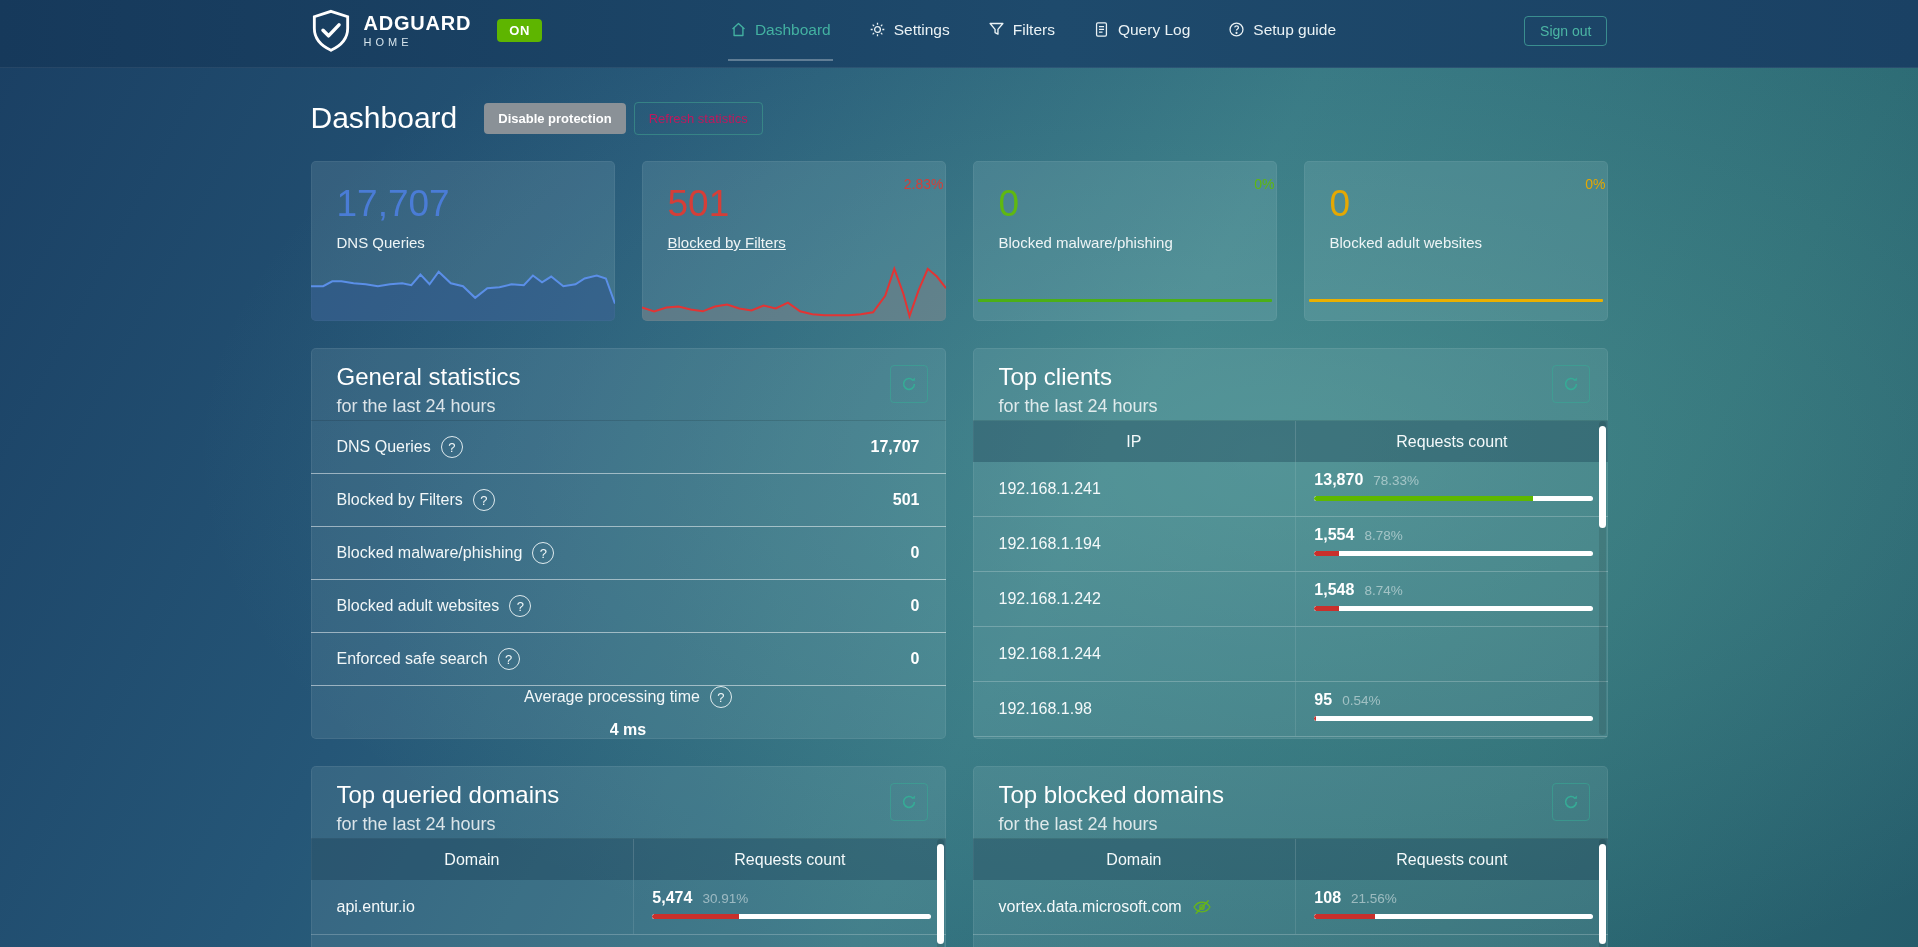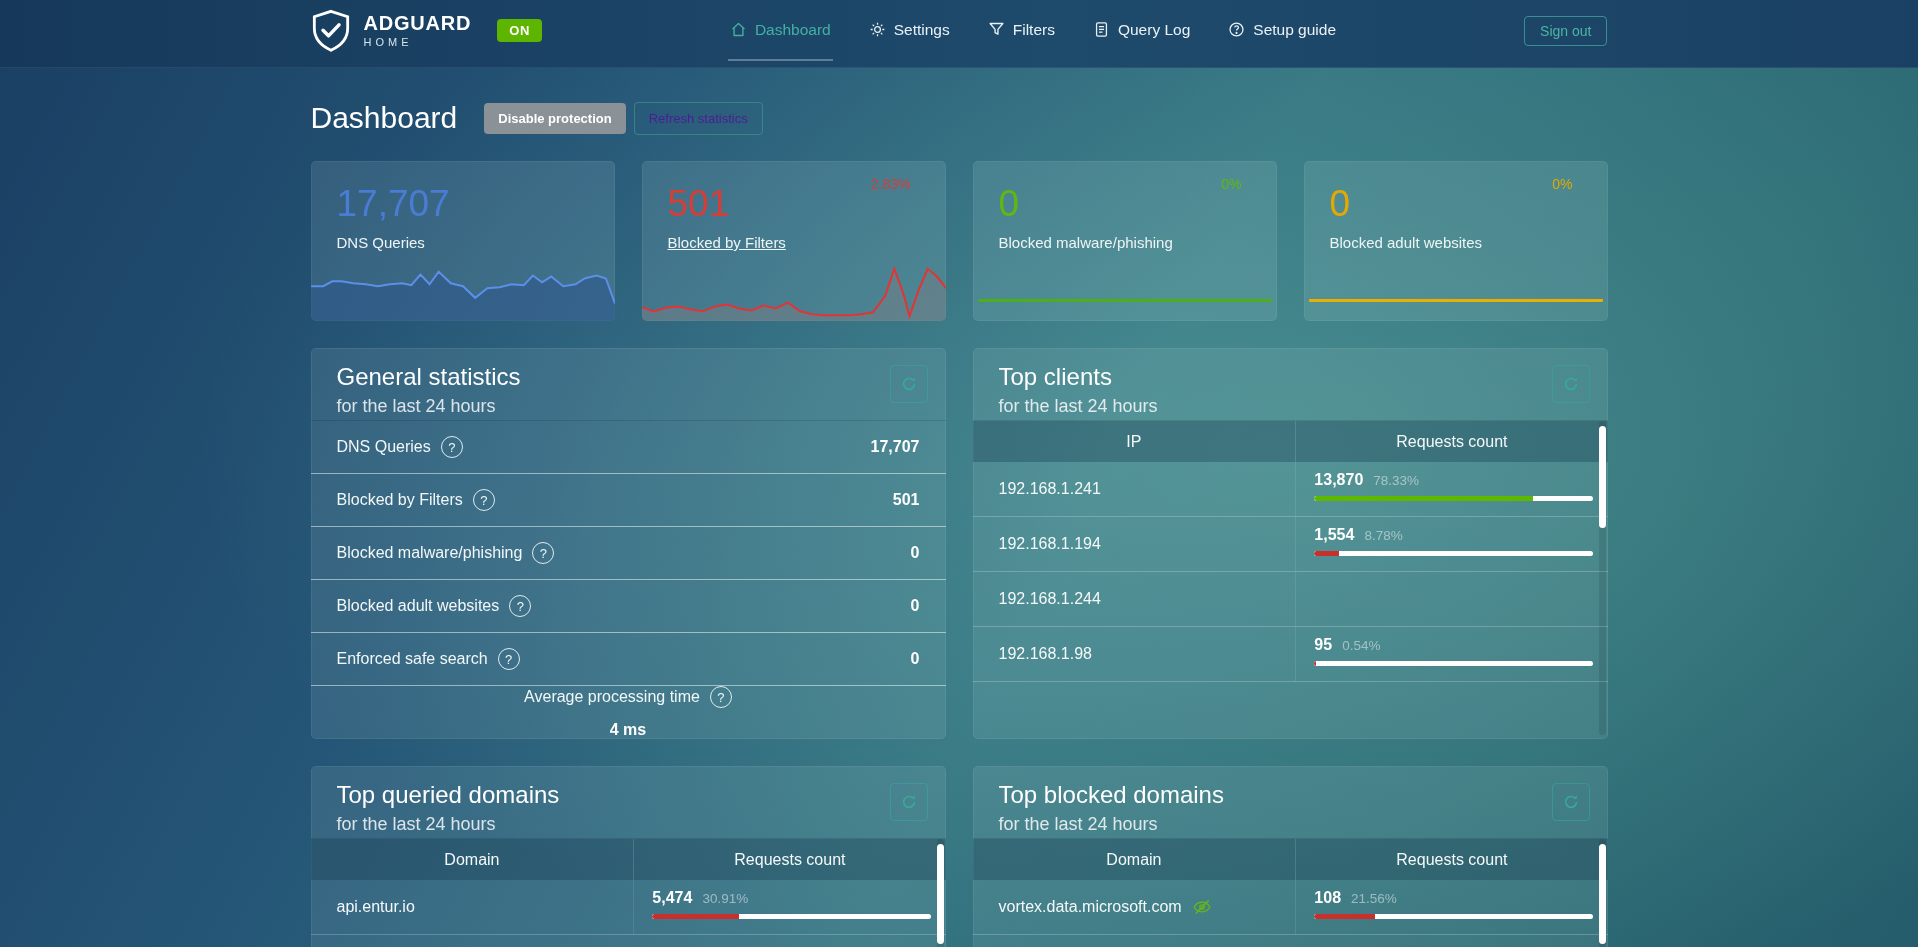"Refresh statistics" .btn-teal-outline { color: #4c1d95 -> #be185d }
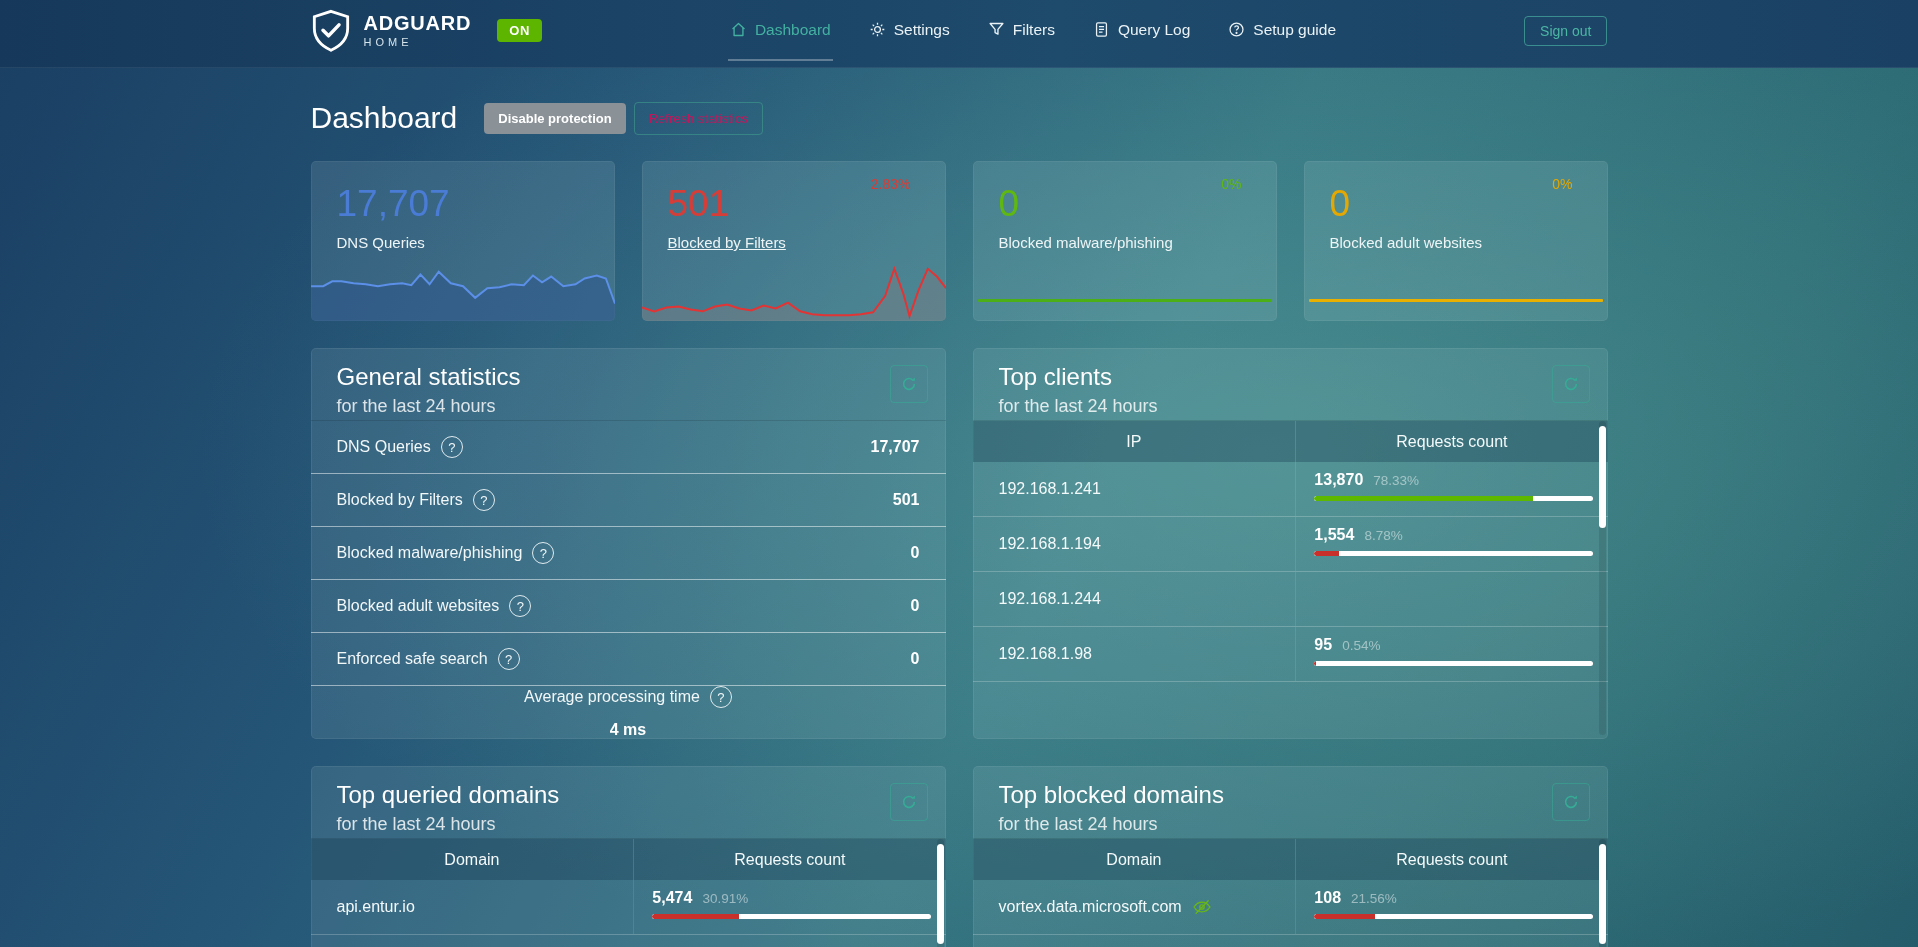"2.83%" .stat-percent { right: 35px -> 2px }
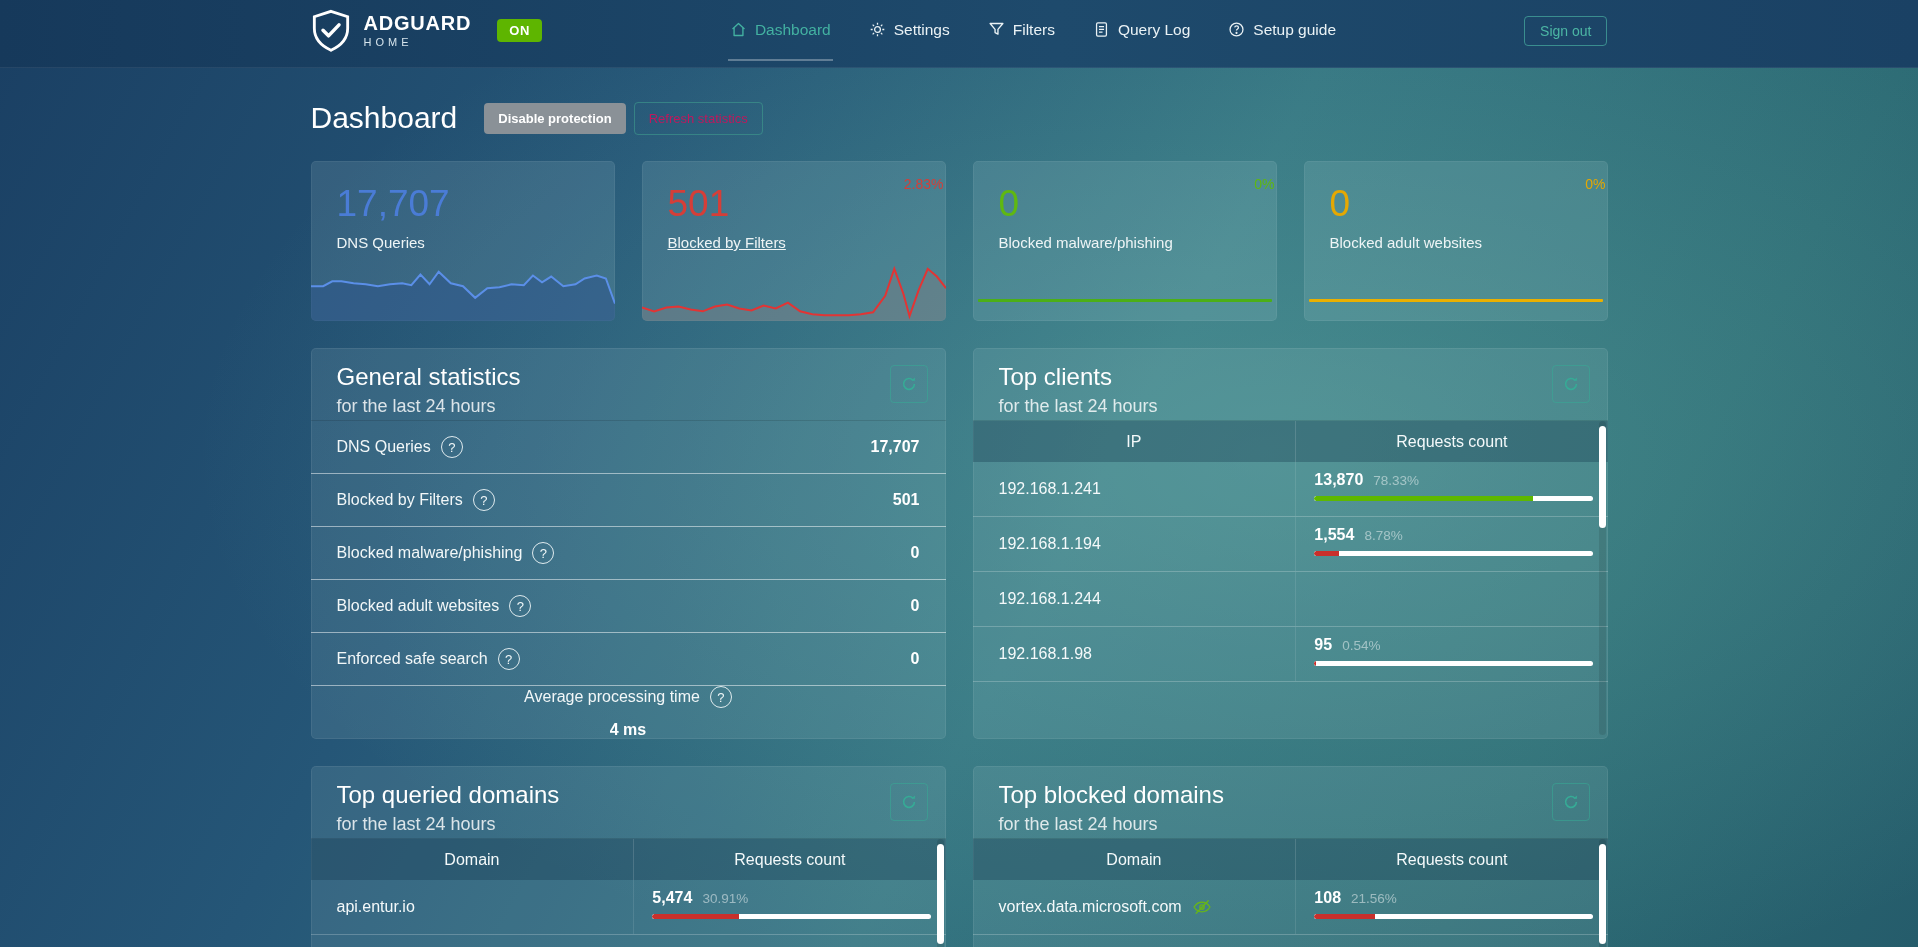"192.168.1.242" div.trow { html: none -> <div> <div>192.168.1.242</div> <div> <div> <span>1,548</span> <span>8.74%</span> </div> <div> <div></div> </div> </div> </div> }
